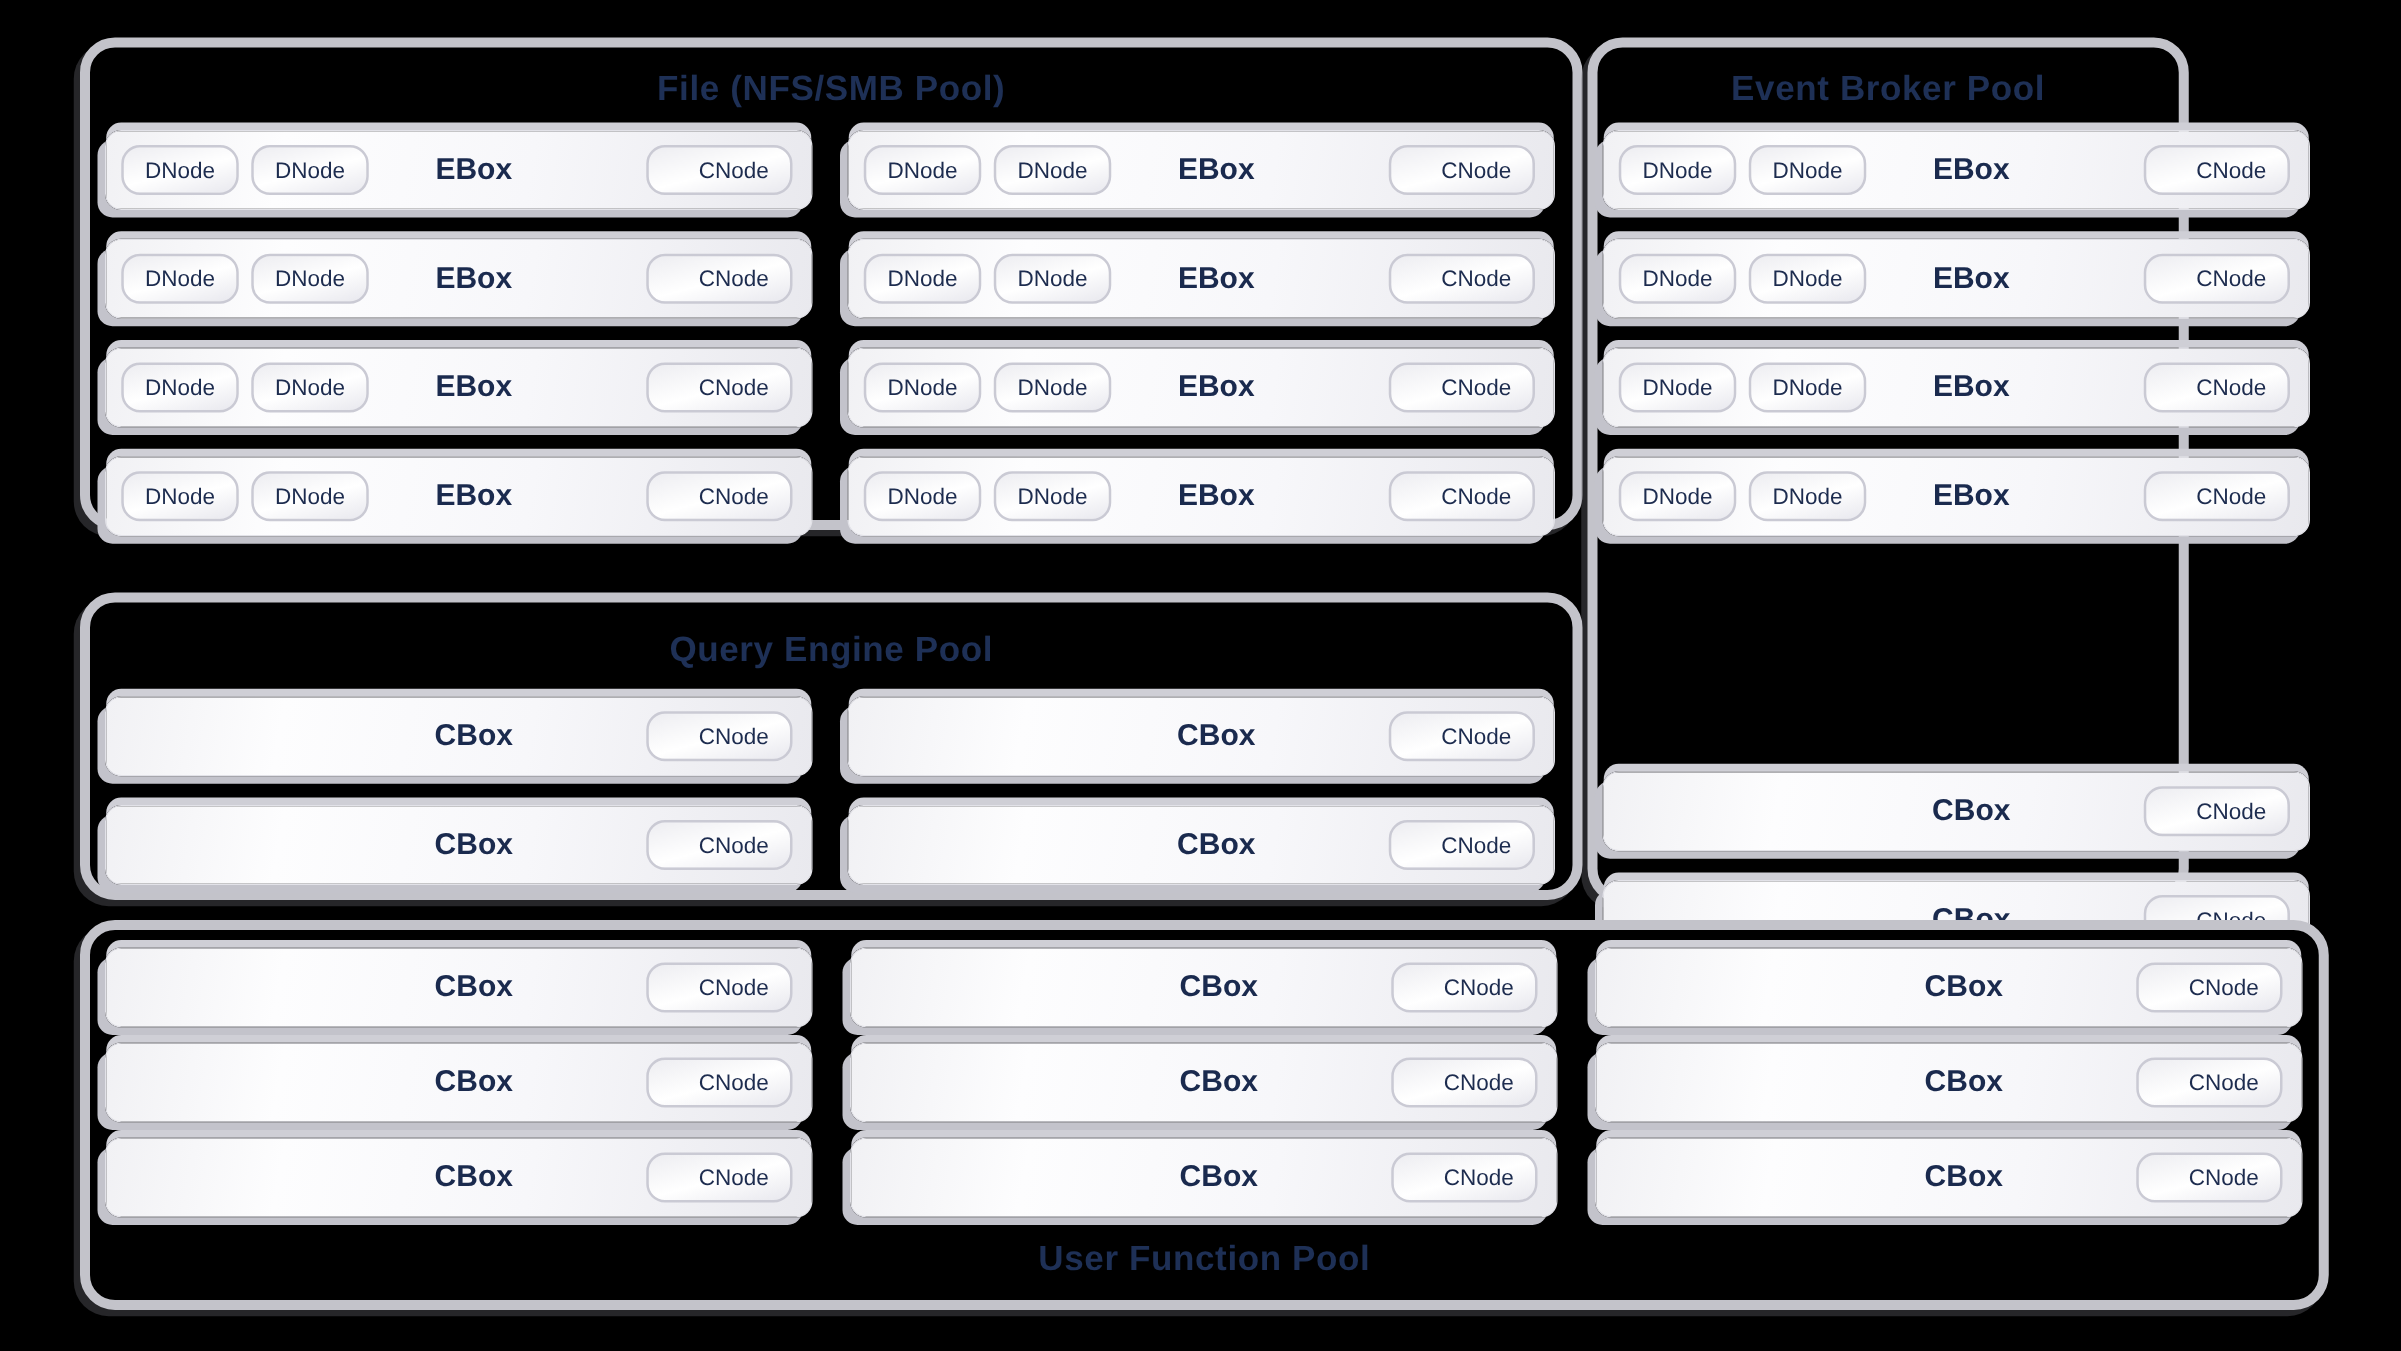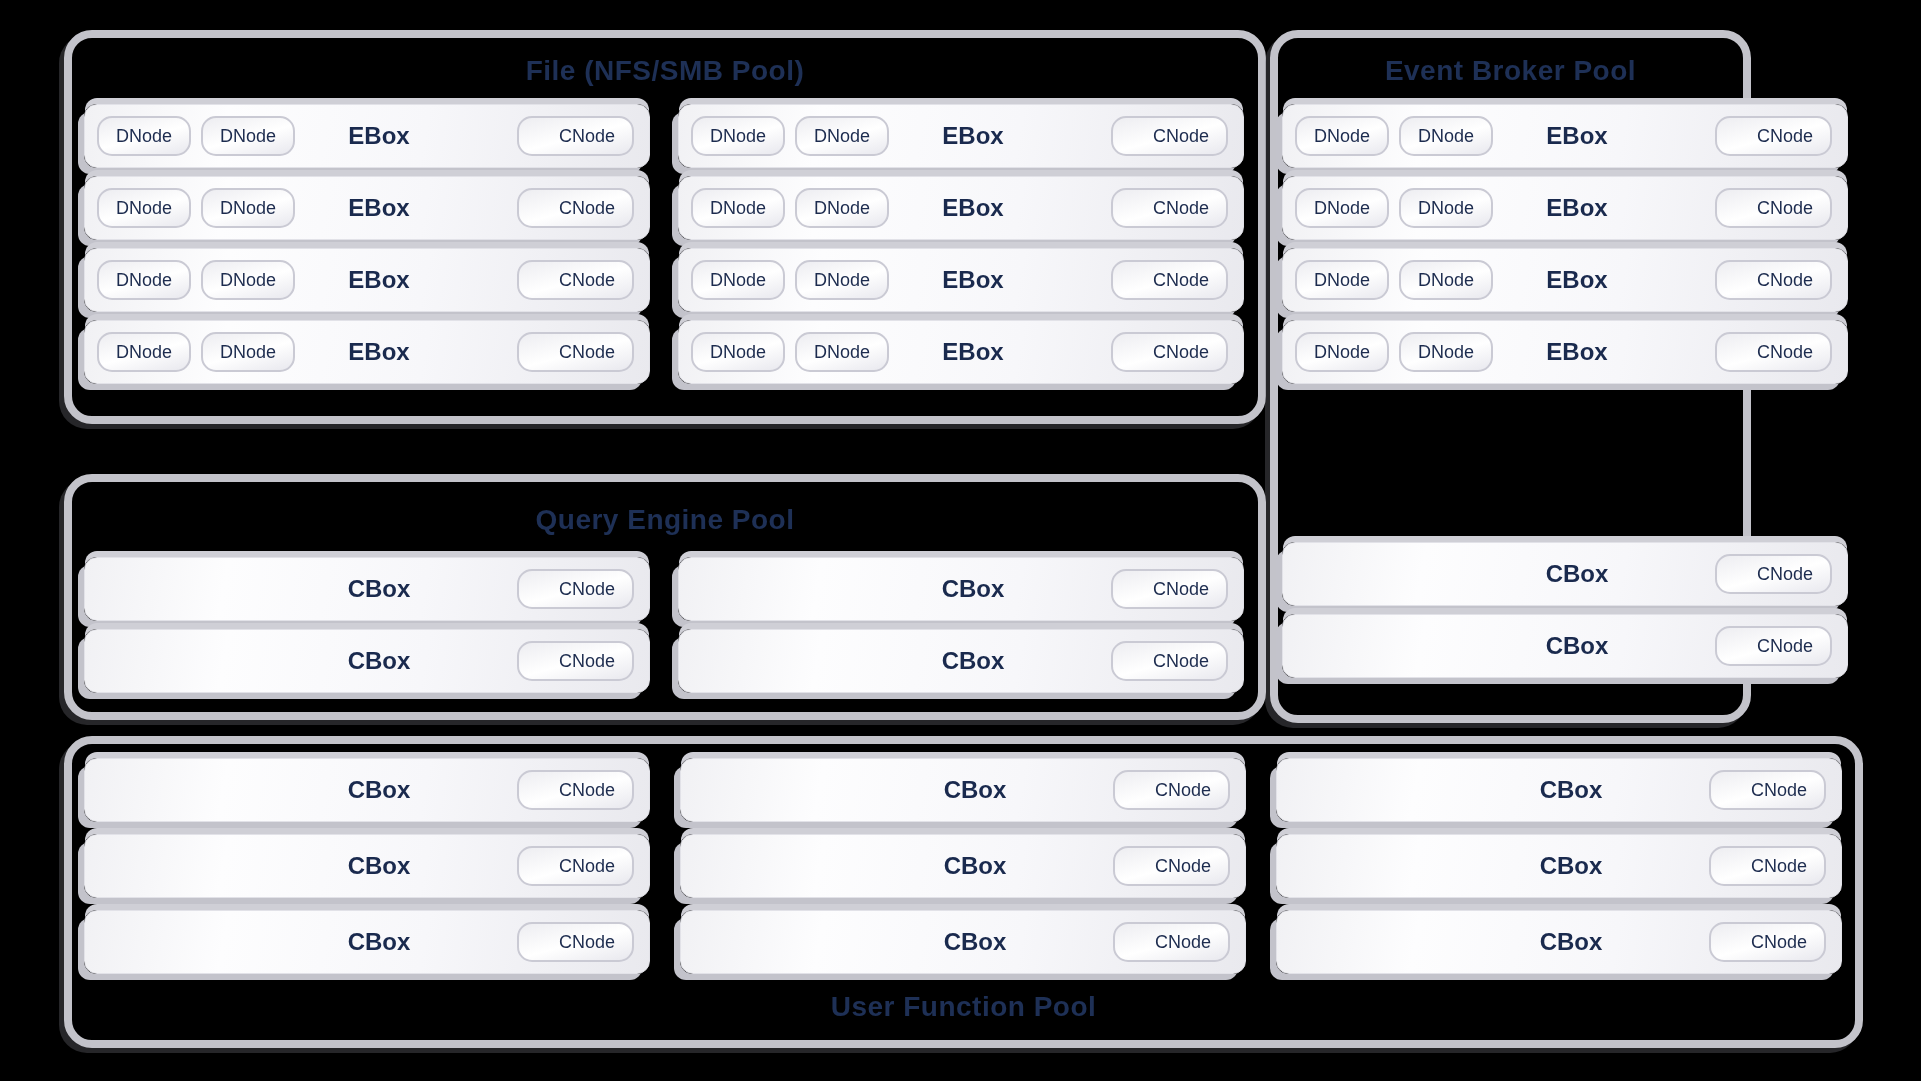"DNode" .col { gap: 8px -> 23px }
